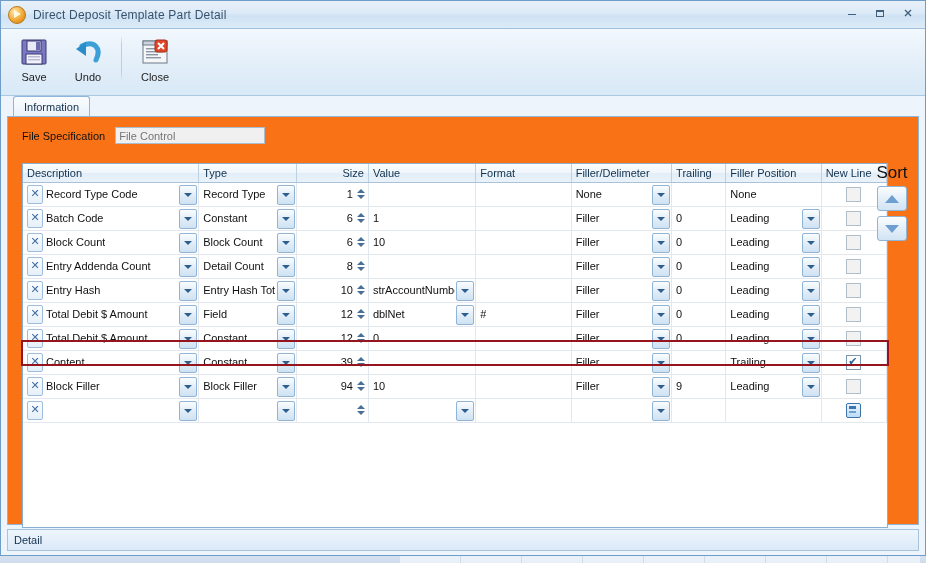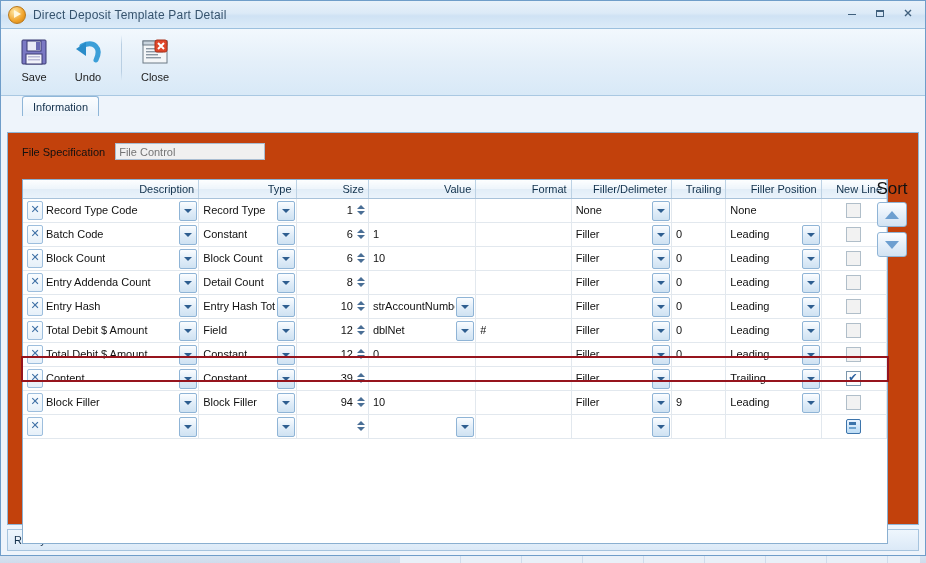"Information" #tabstrip { padding-left: 21px -> 12px }
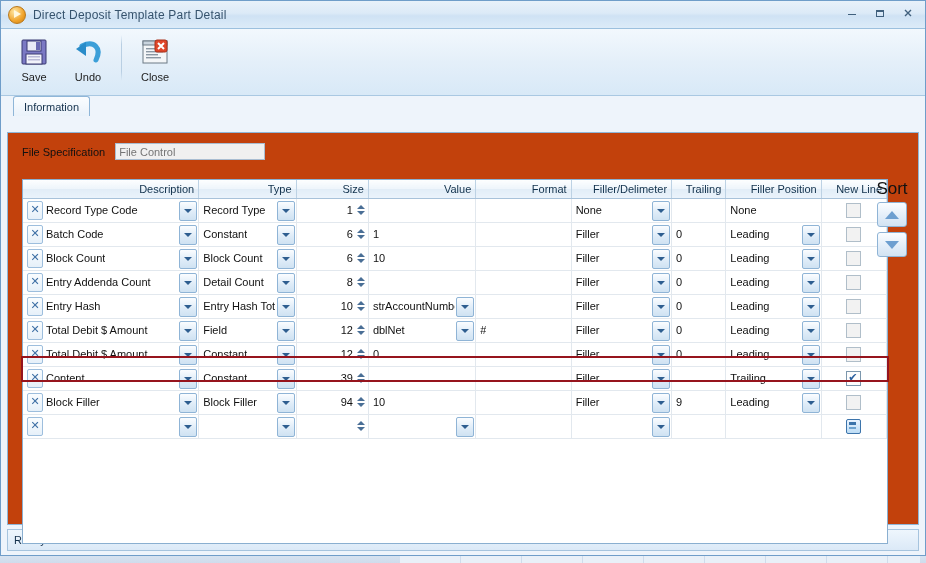"File Specification" #content { background: #c2410c -> #f97316; margin: 16px 6px 0 6px -> 0 6px 0 6px }
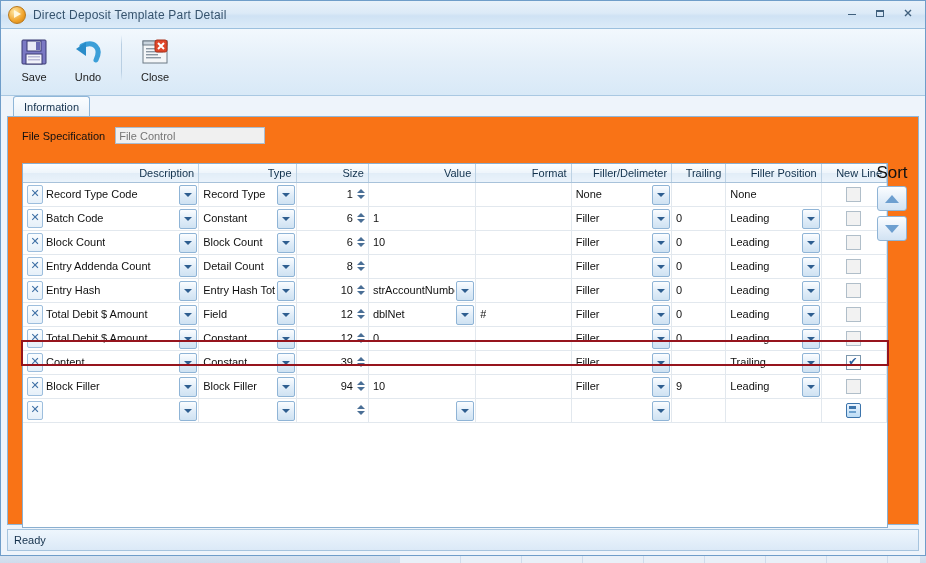"Description" table.grid th { text-align: right -> left }
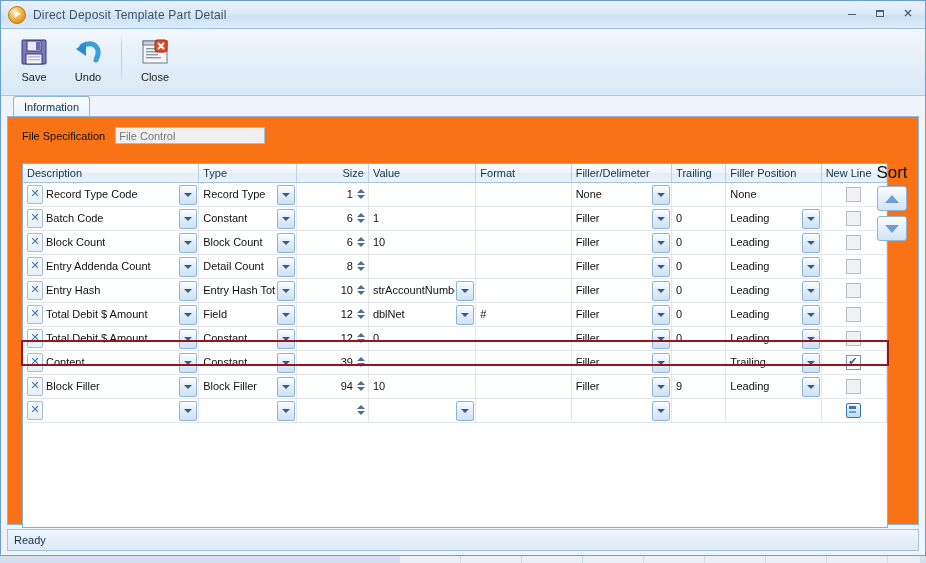"Ready" span { text: Ready -> Detail }
